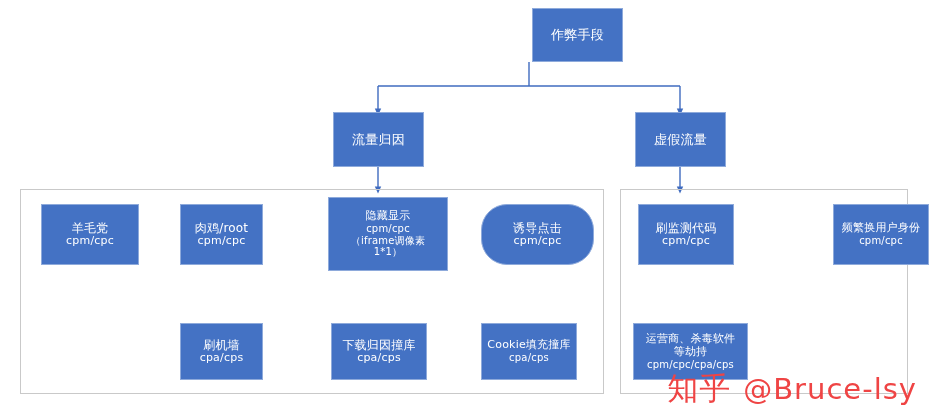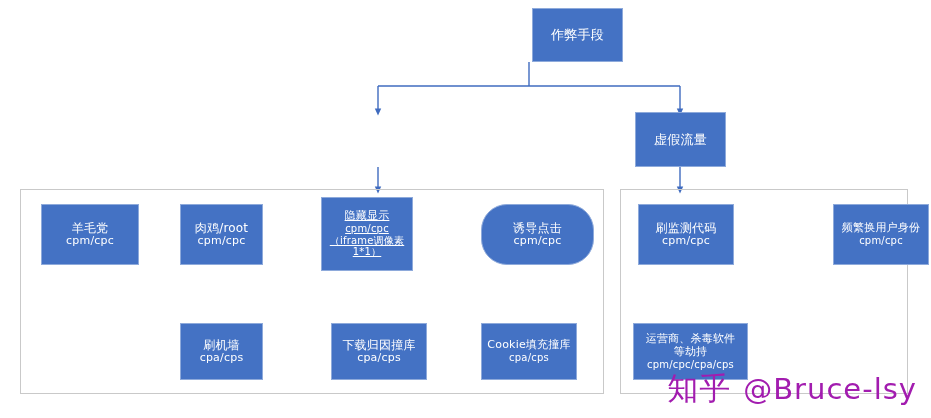"流量归因" div.node { html: none -> <div> <span>流量归因</span> </div> }
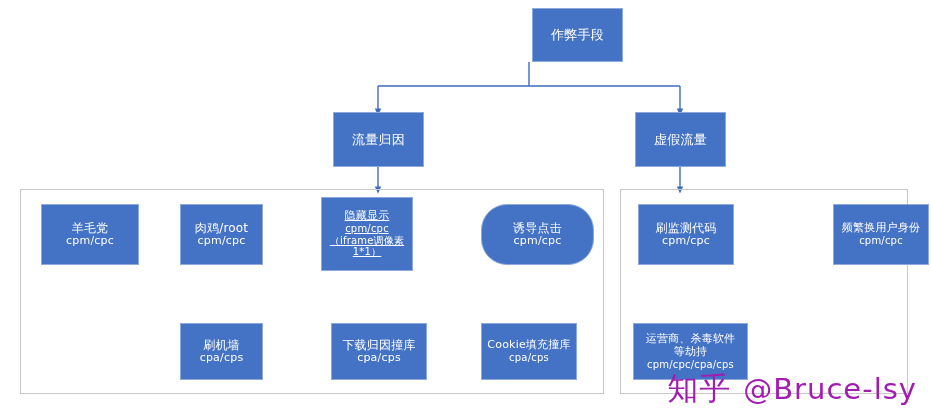"隐藏显示" div.node { left: 321px -> 328px; text-decoration: underline -> none; width: 92px -> 120px }
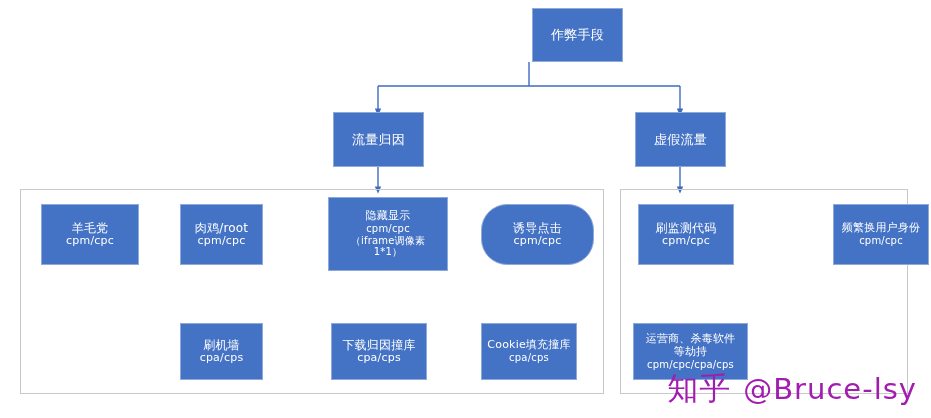"知乎" #watermark { color: #a21caf -> #ef4444 }
